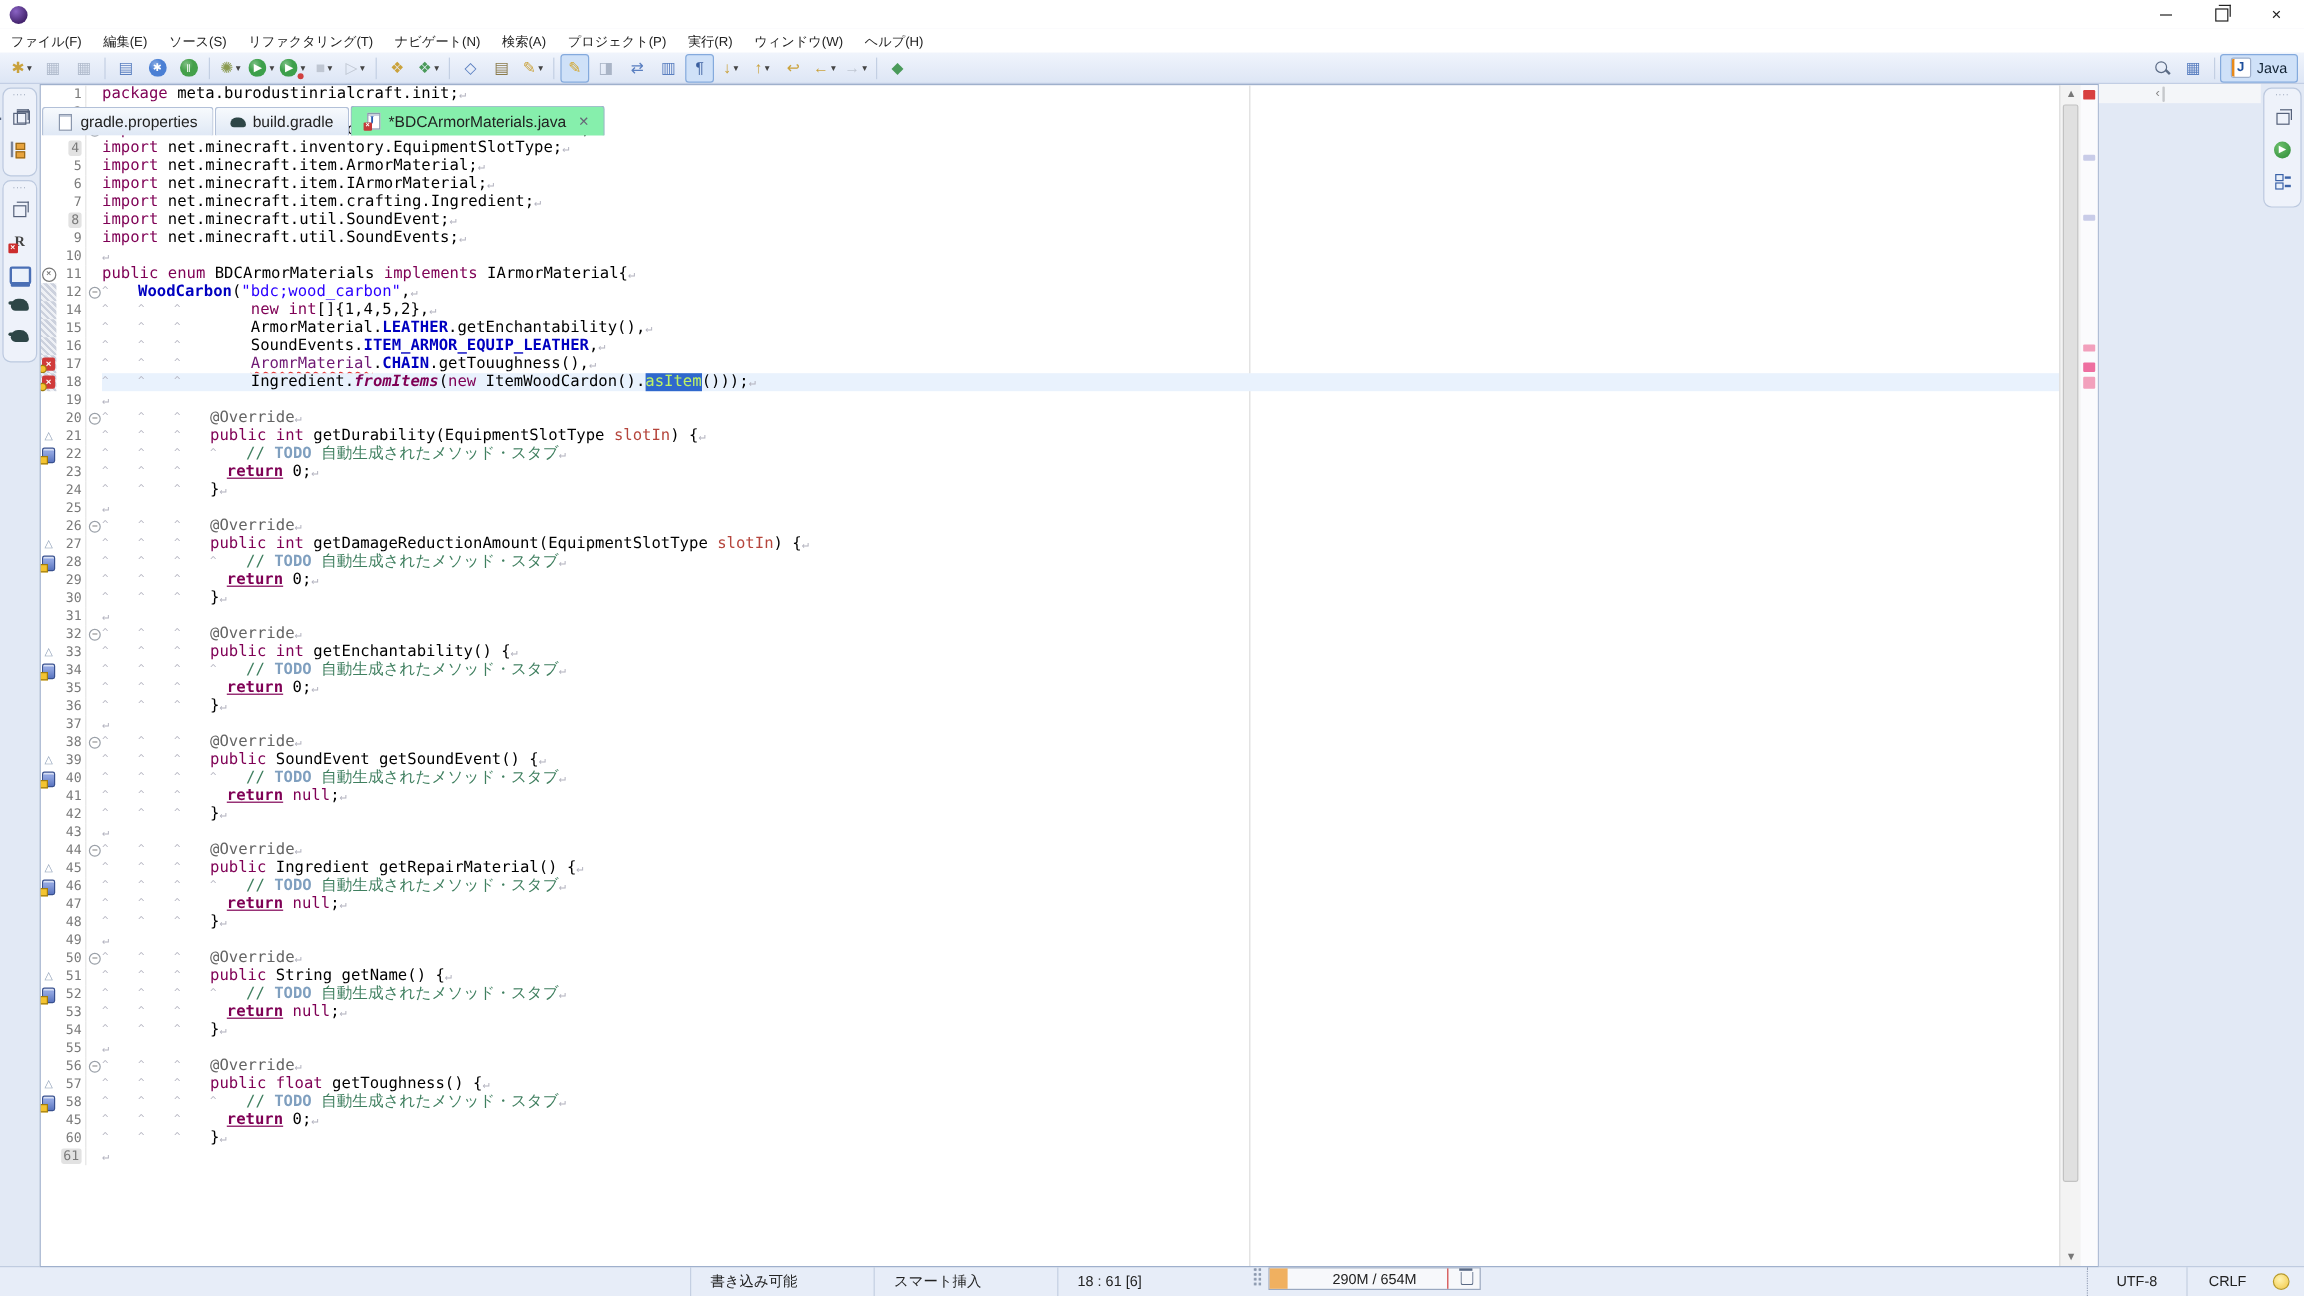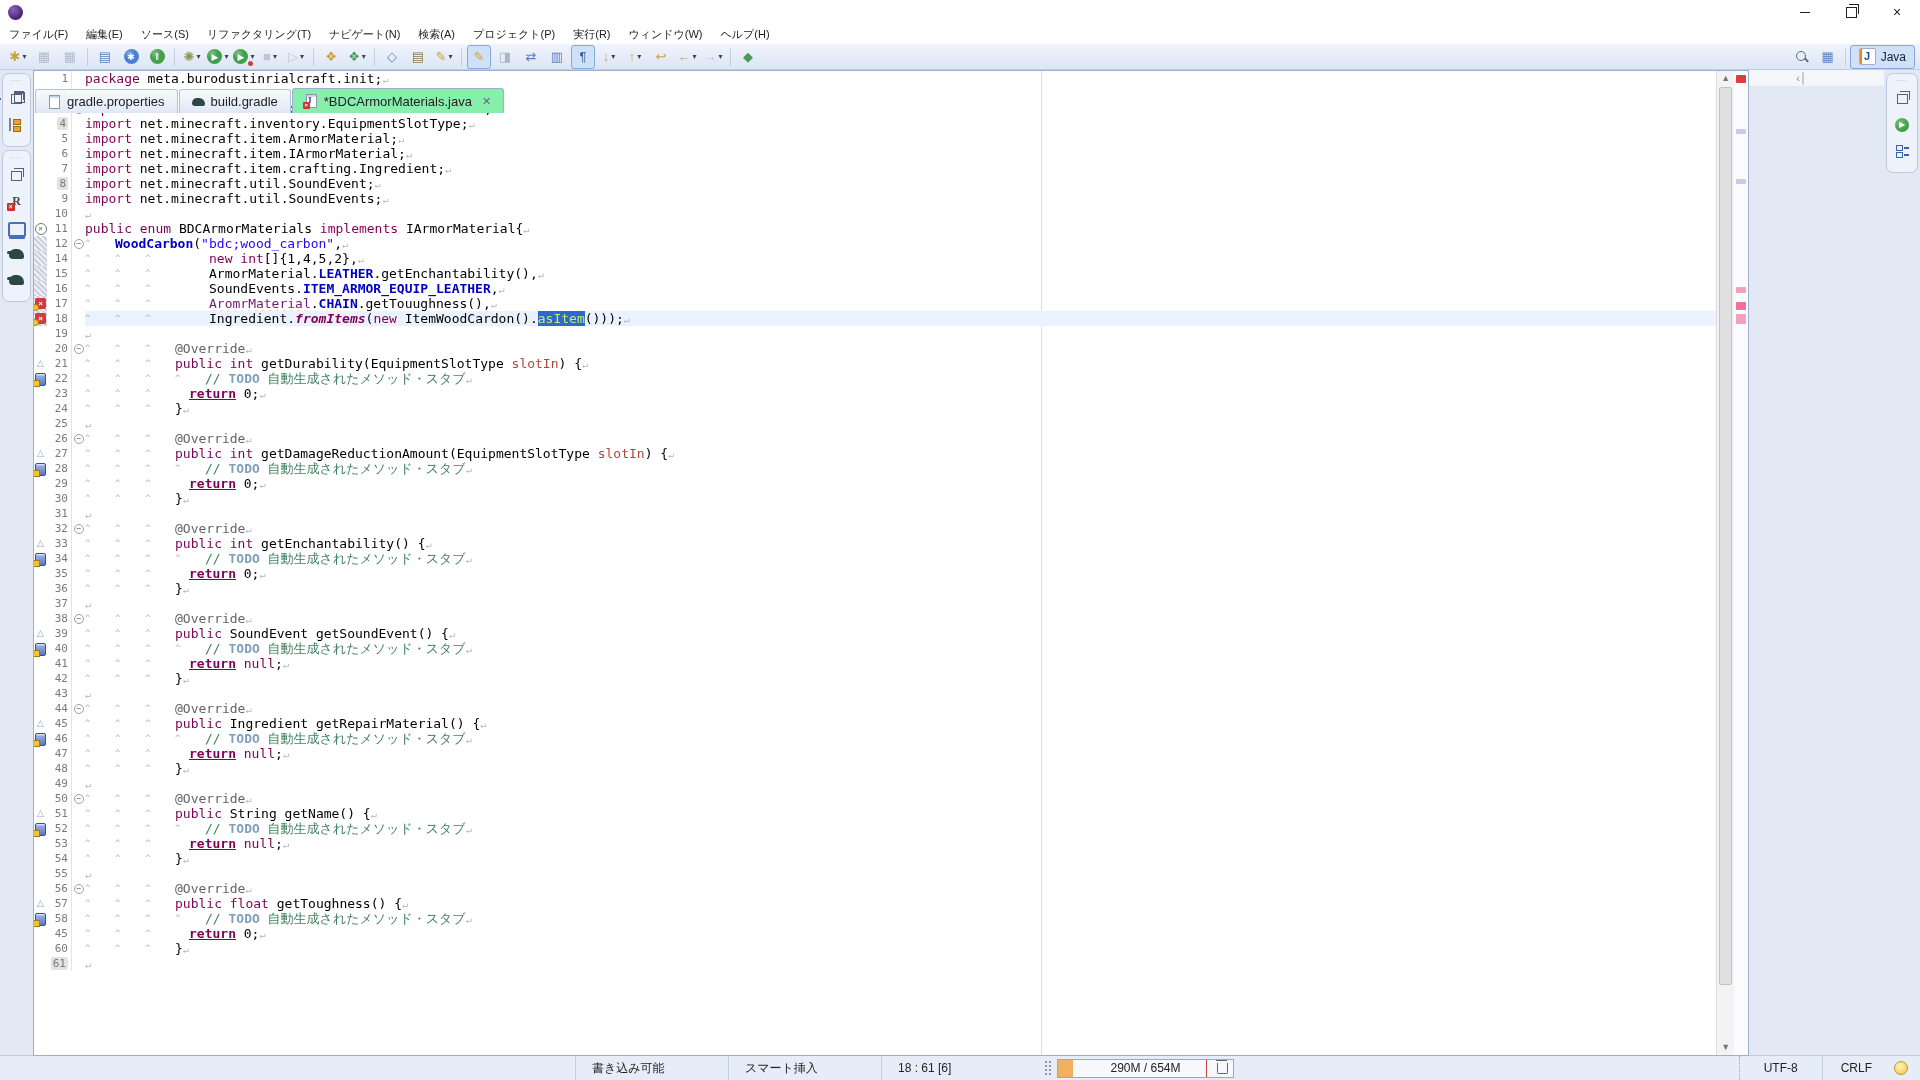"書き込み可能" .statusbar { align-items: center -> flex-start }
